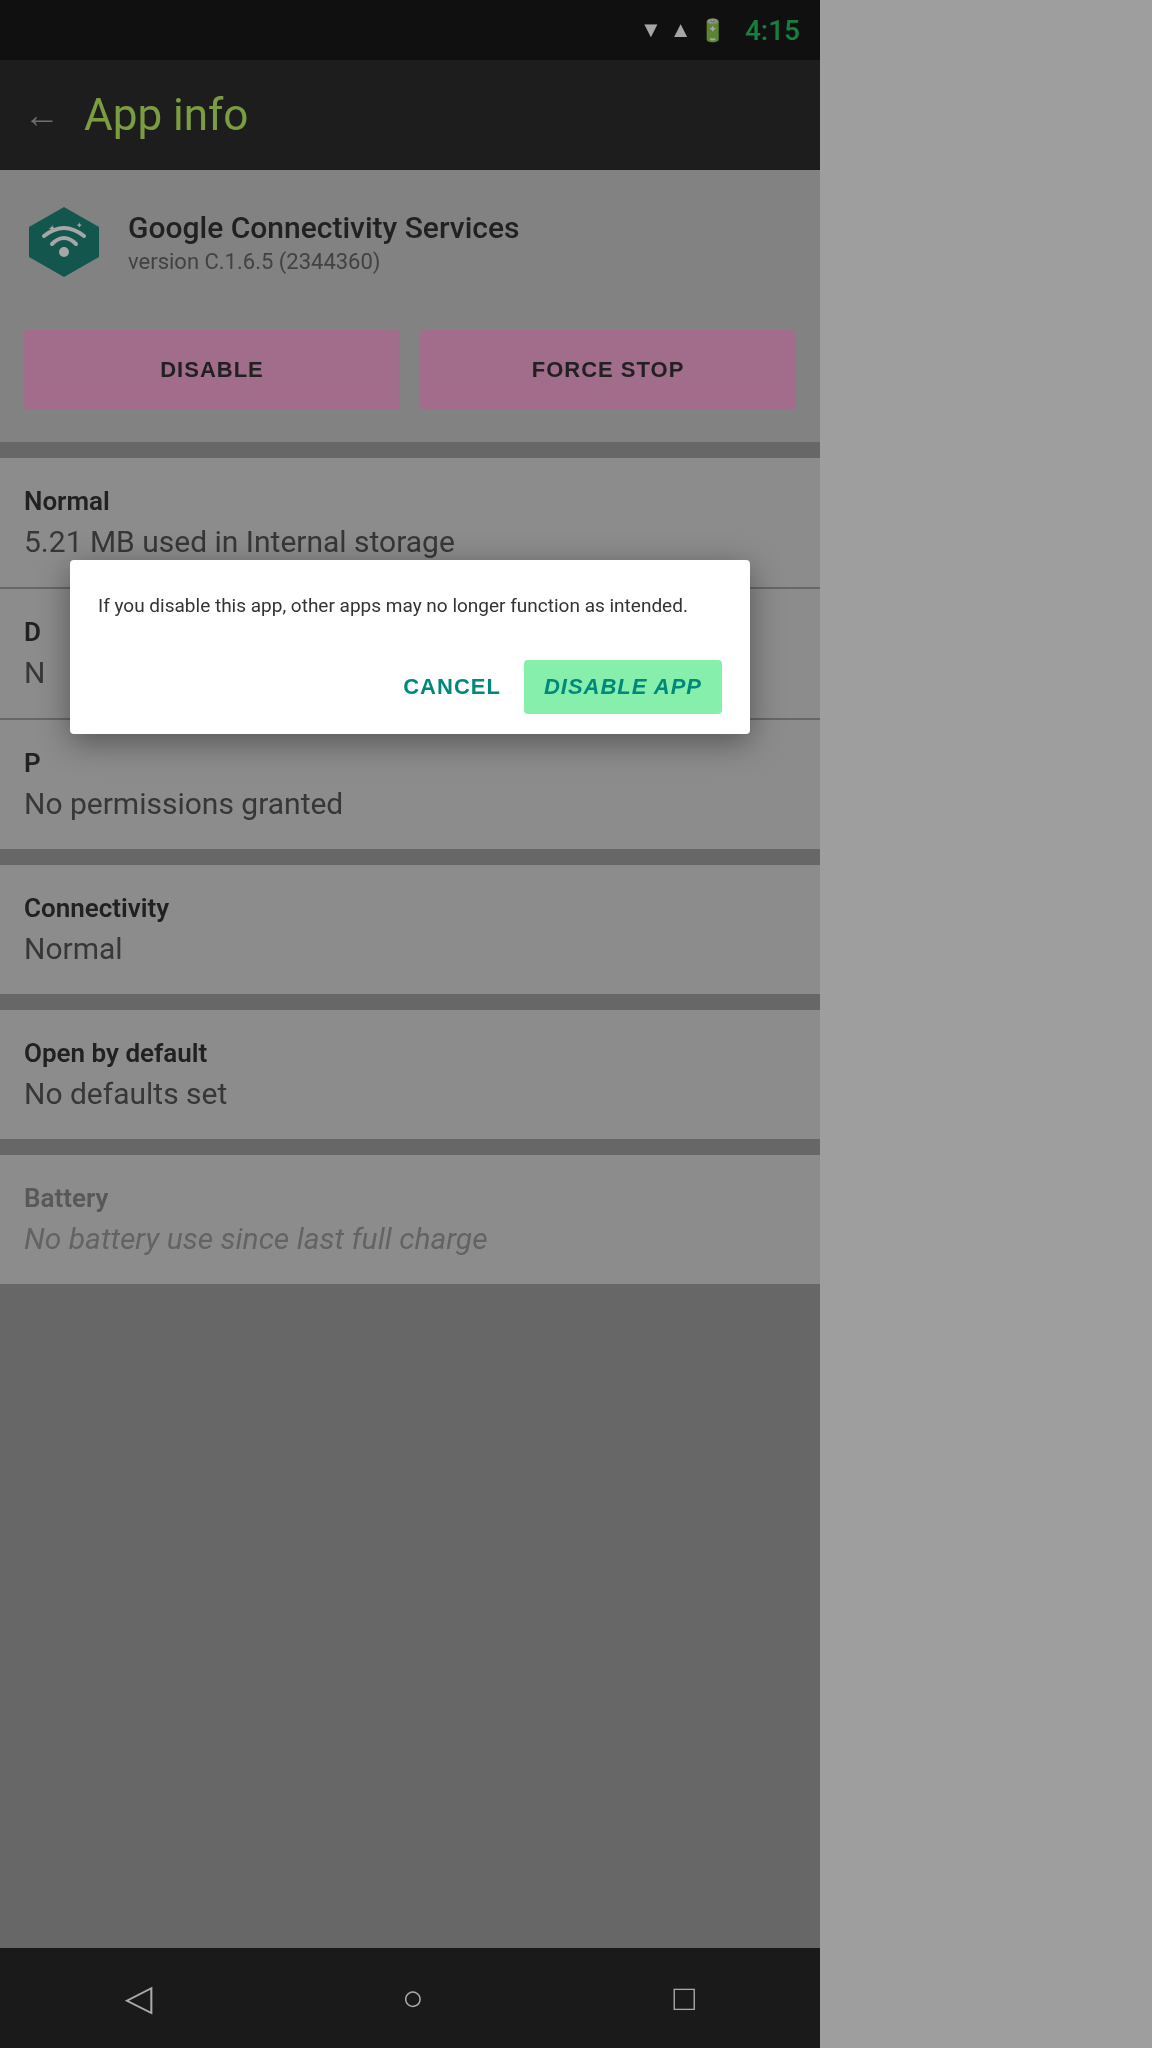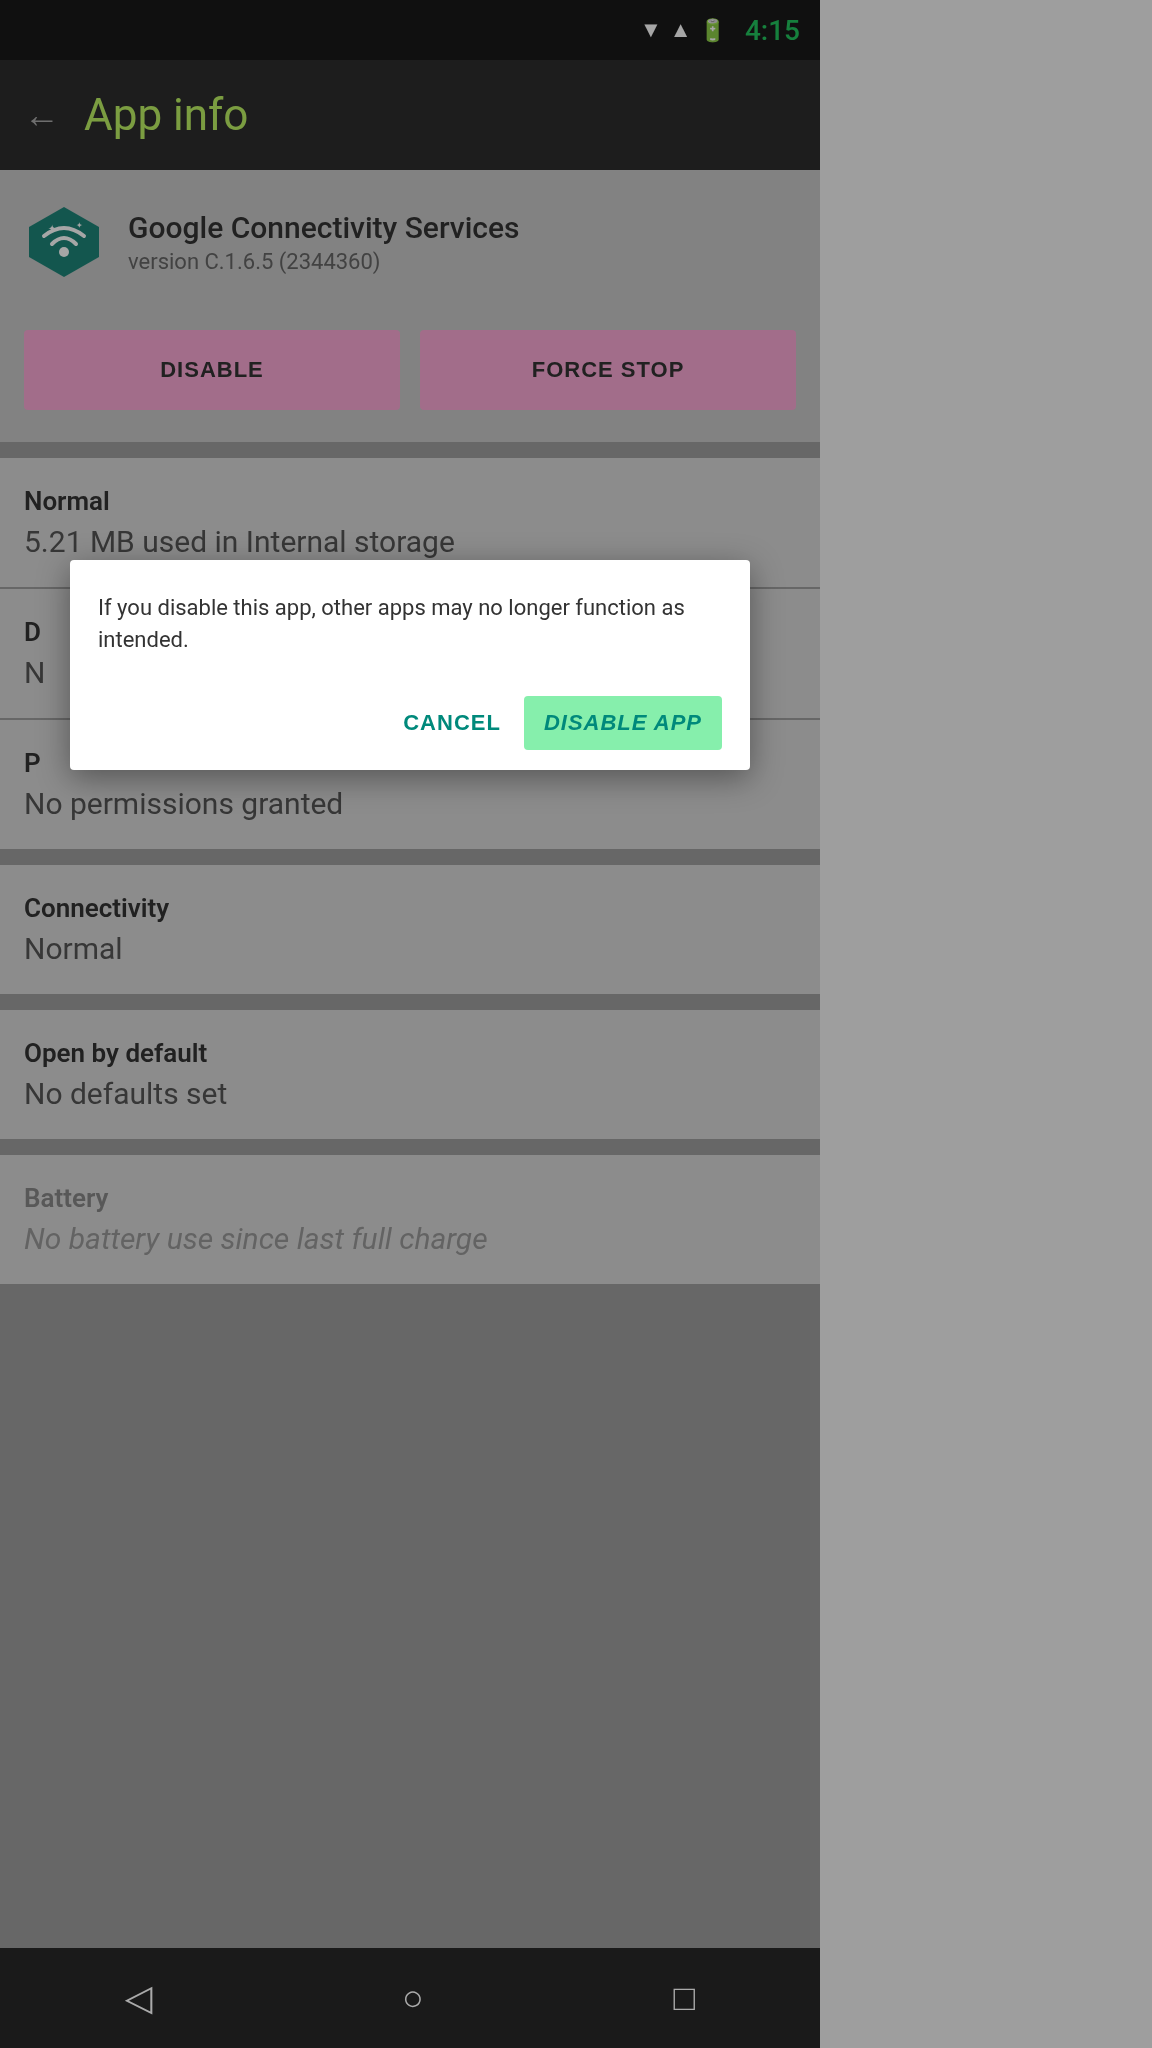"If you disable this app," .dialog-message { font-size: 22px -> 19px }
